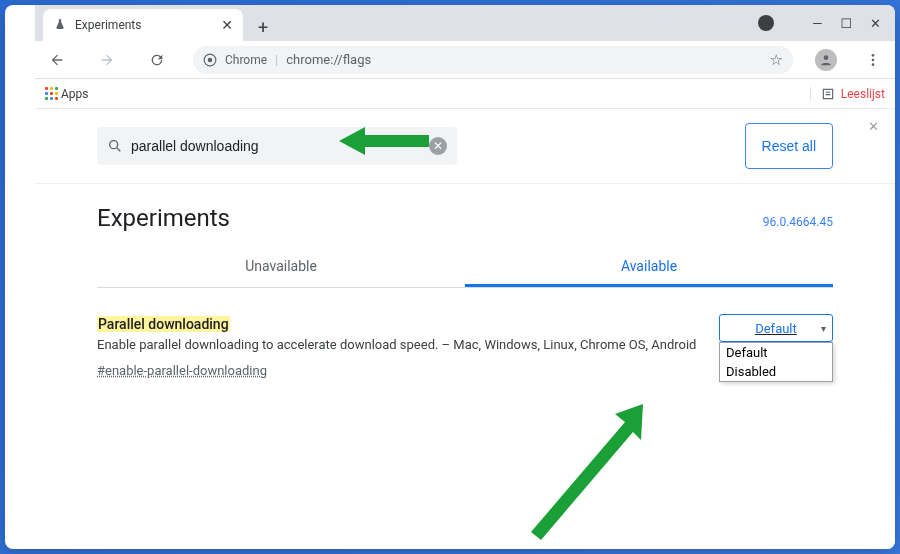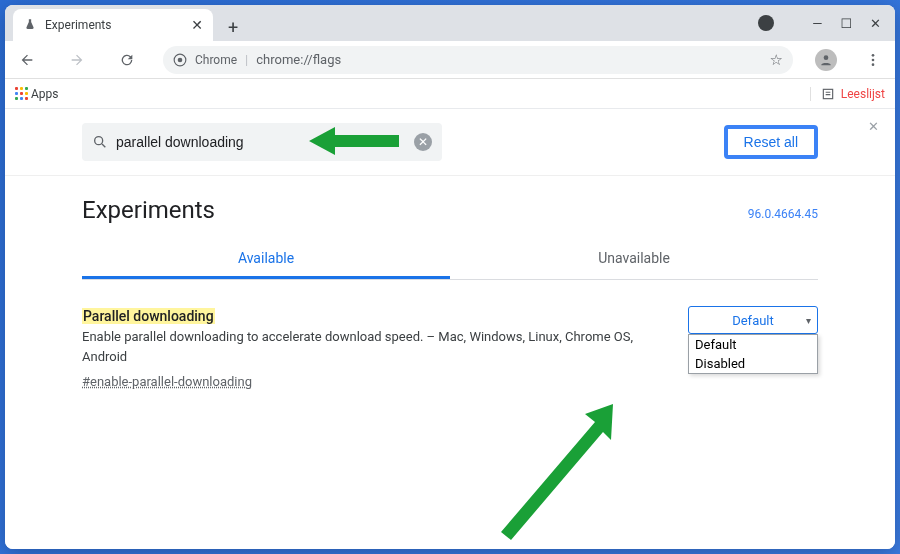"Experiments" .browser-window { padding-left: none -> 30px }
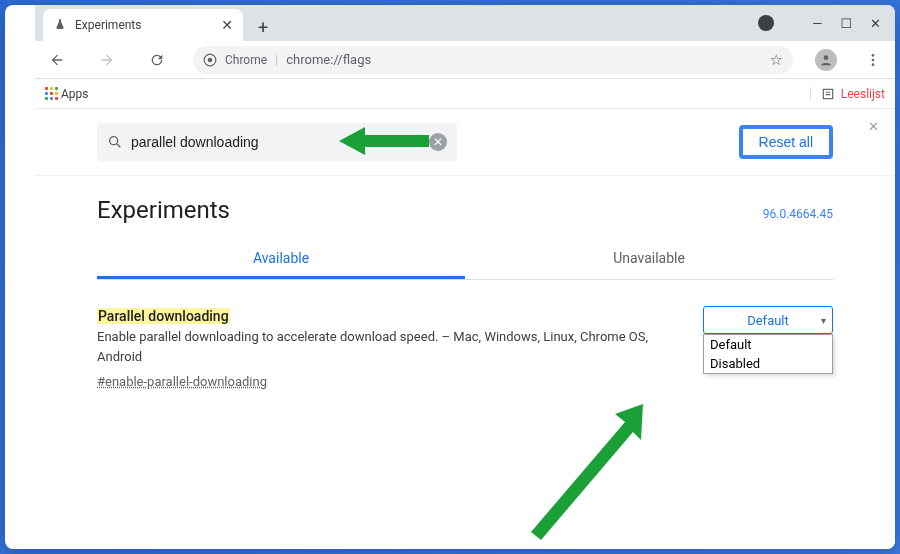"Reset all" .reset-btn { border: 4px solid #3b82f6 -> 1px solid #3b82f6; height: 34px -> 46px }
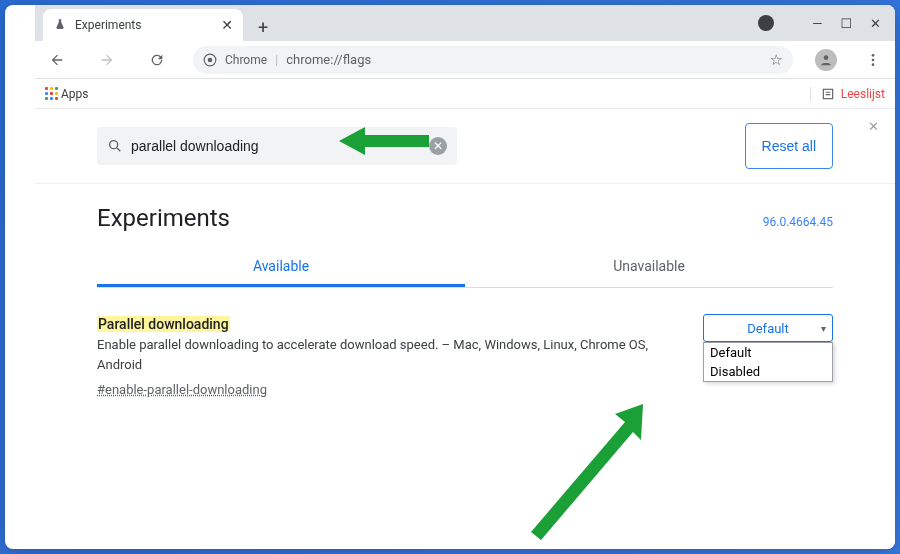"Available" div.tab-item { order: before "Unavailable" -> after "Unavailable" }
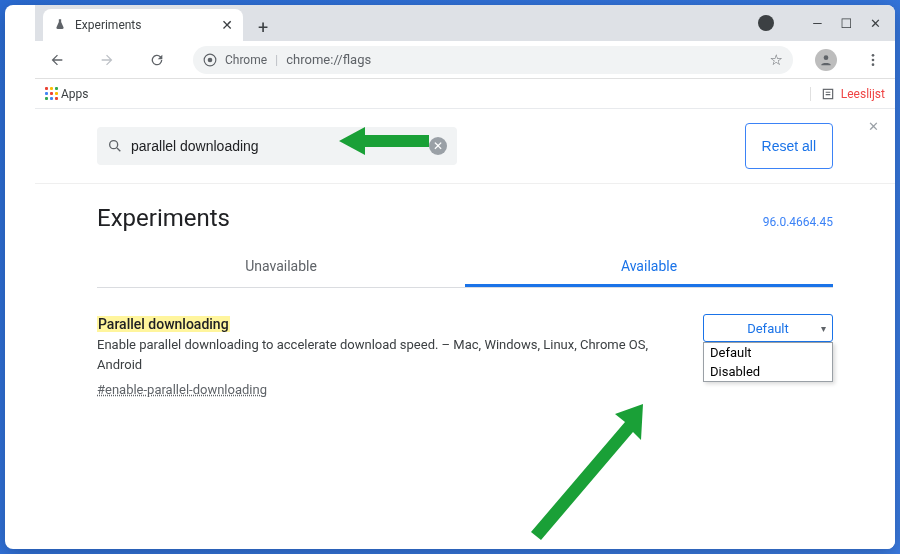"Default" .select-wrap { text-decoration: none -> underline; width: 130px -> 114px }
